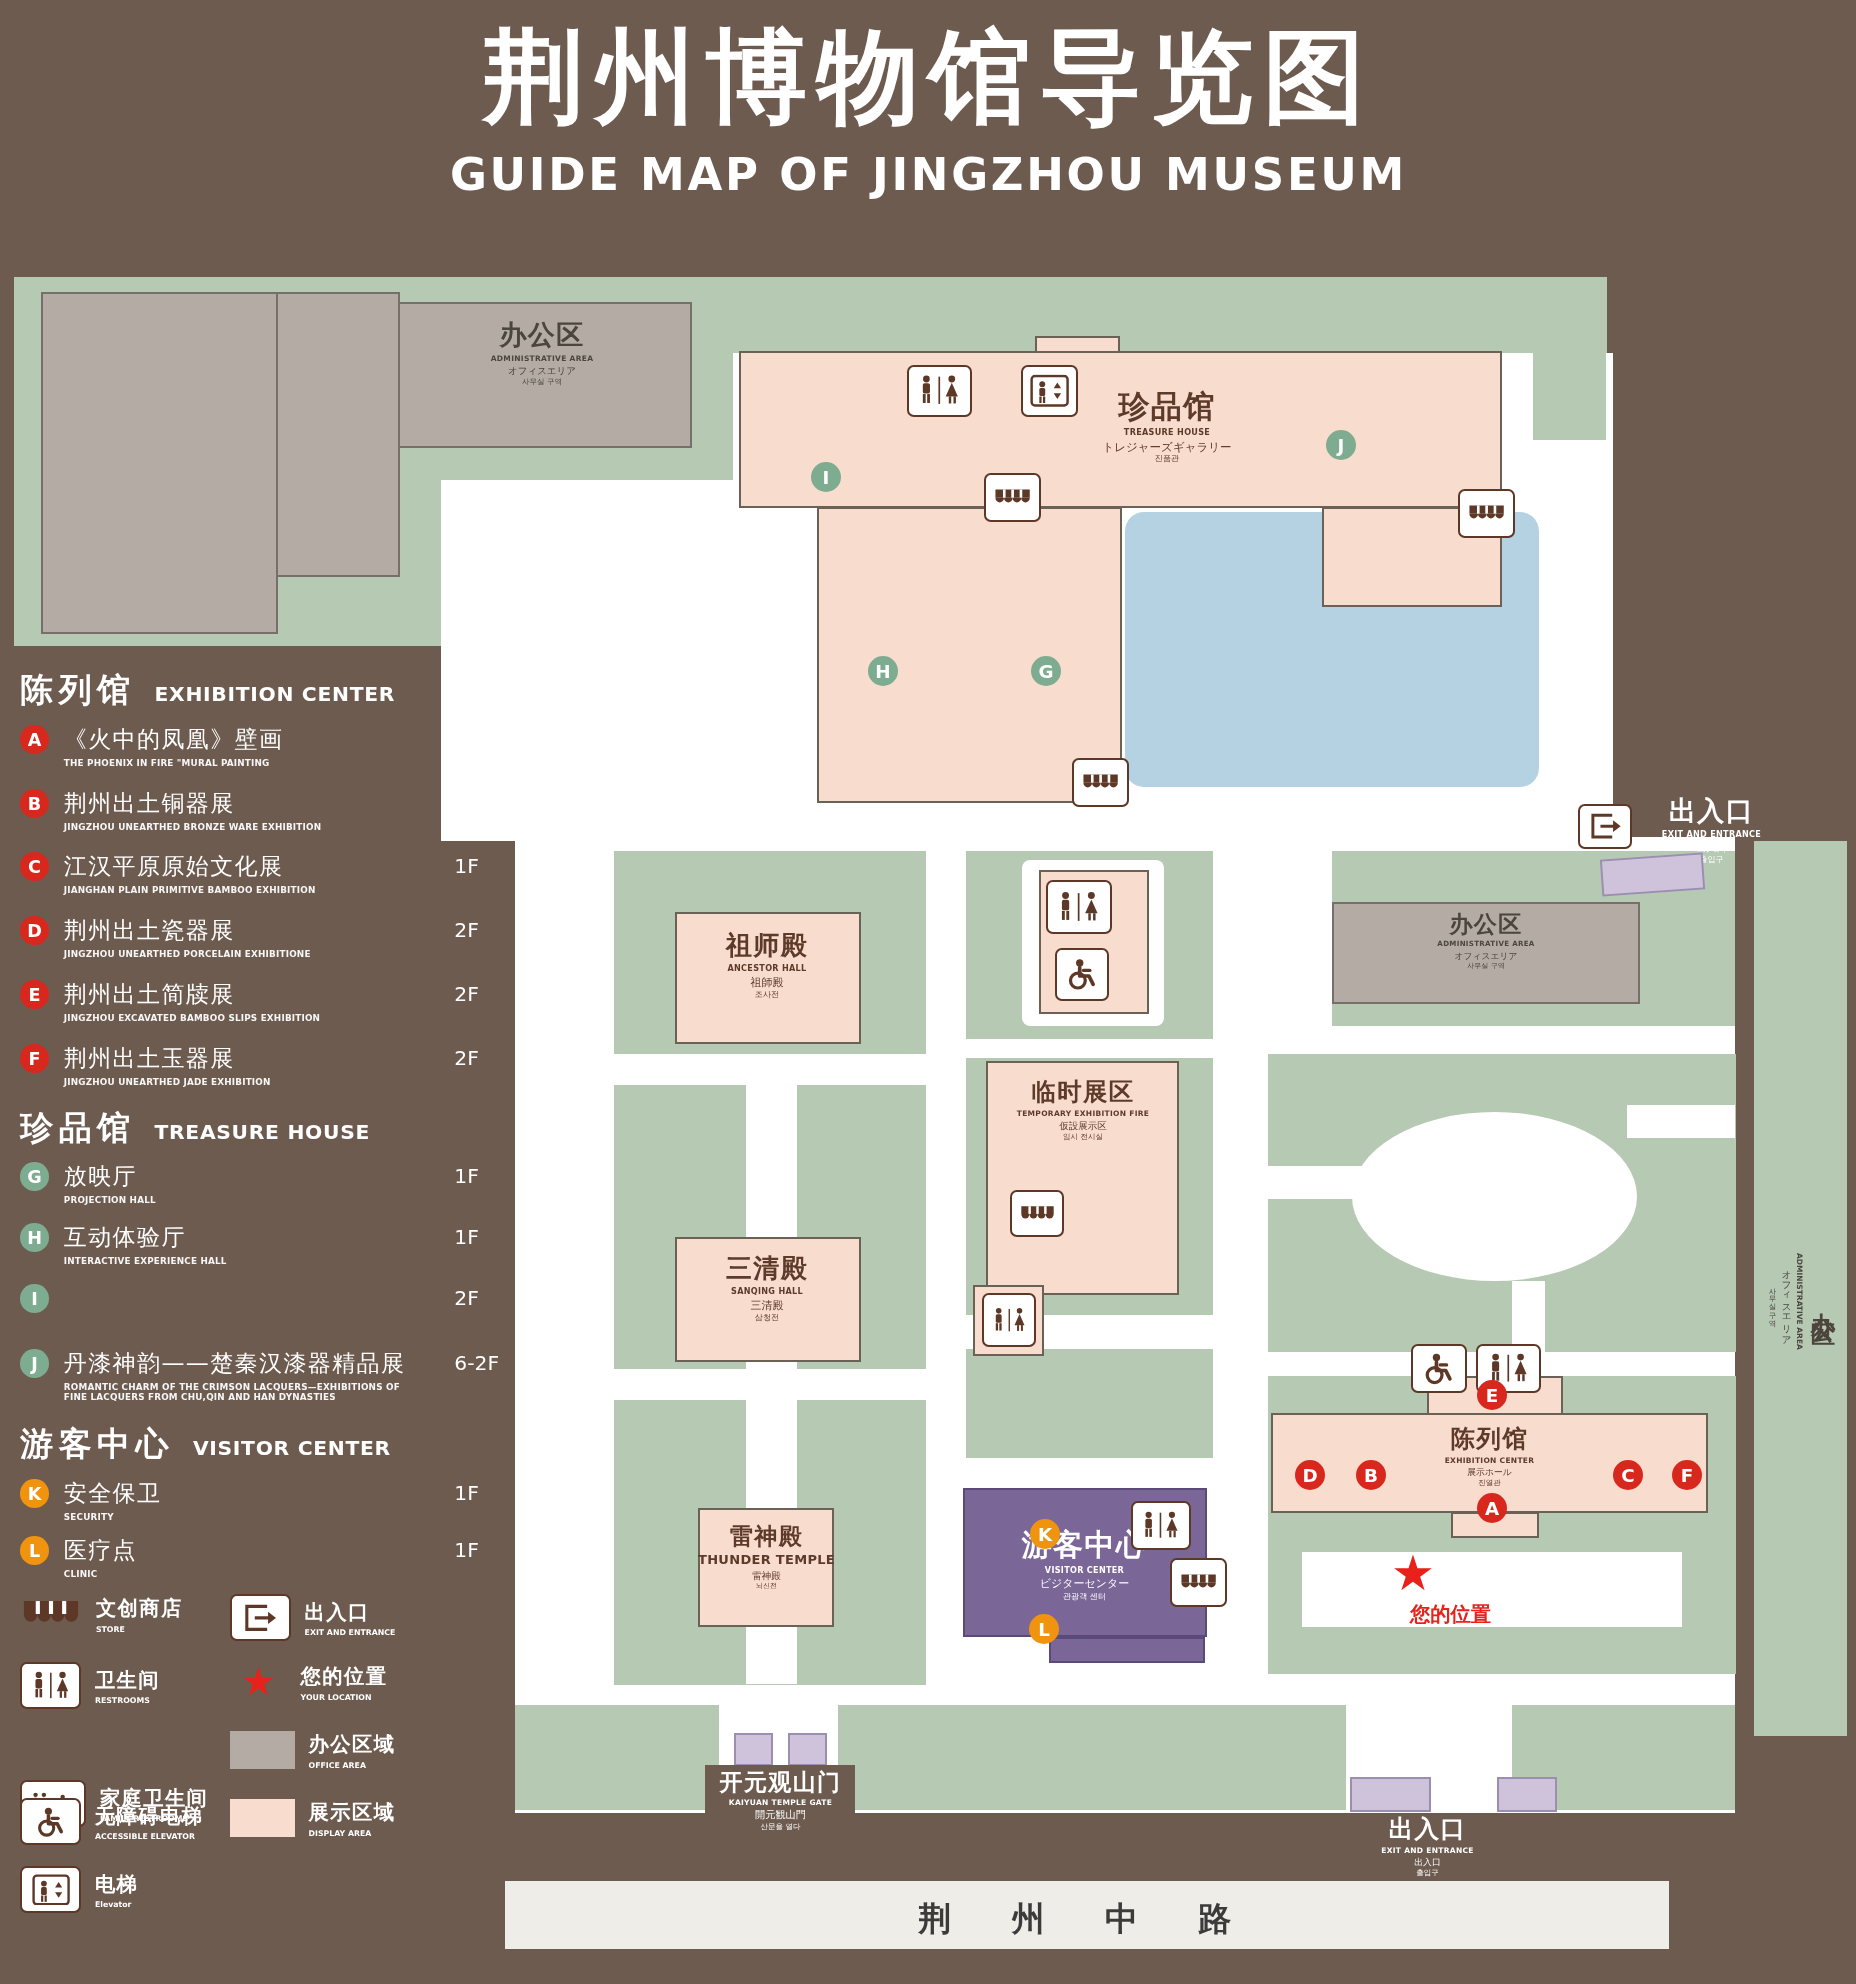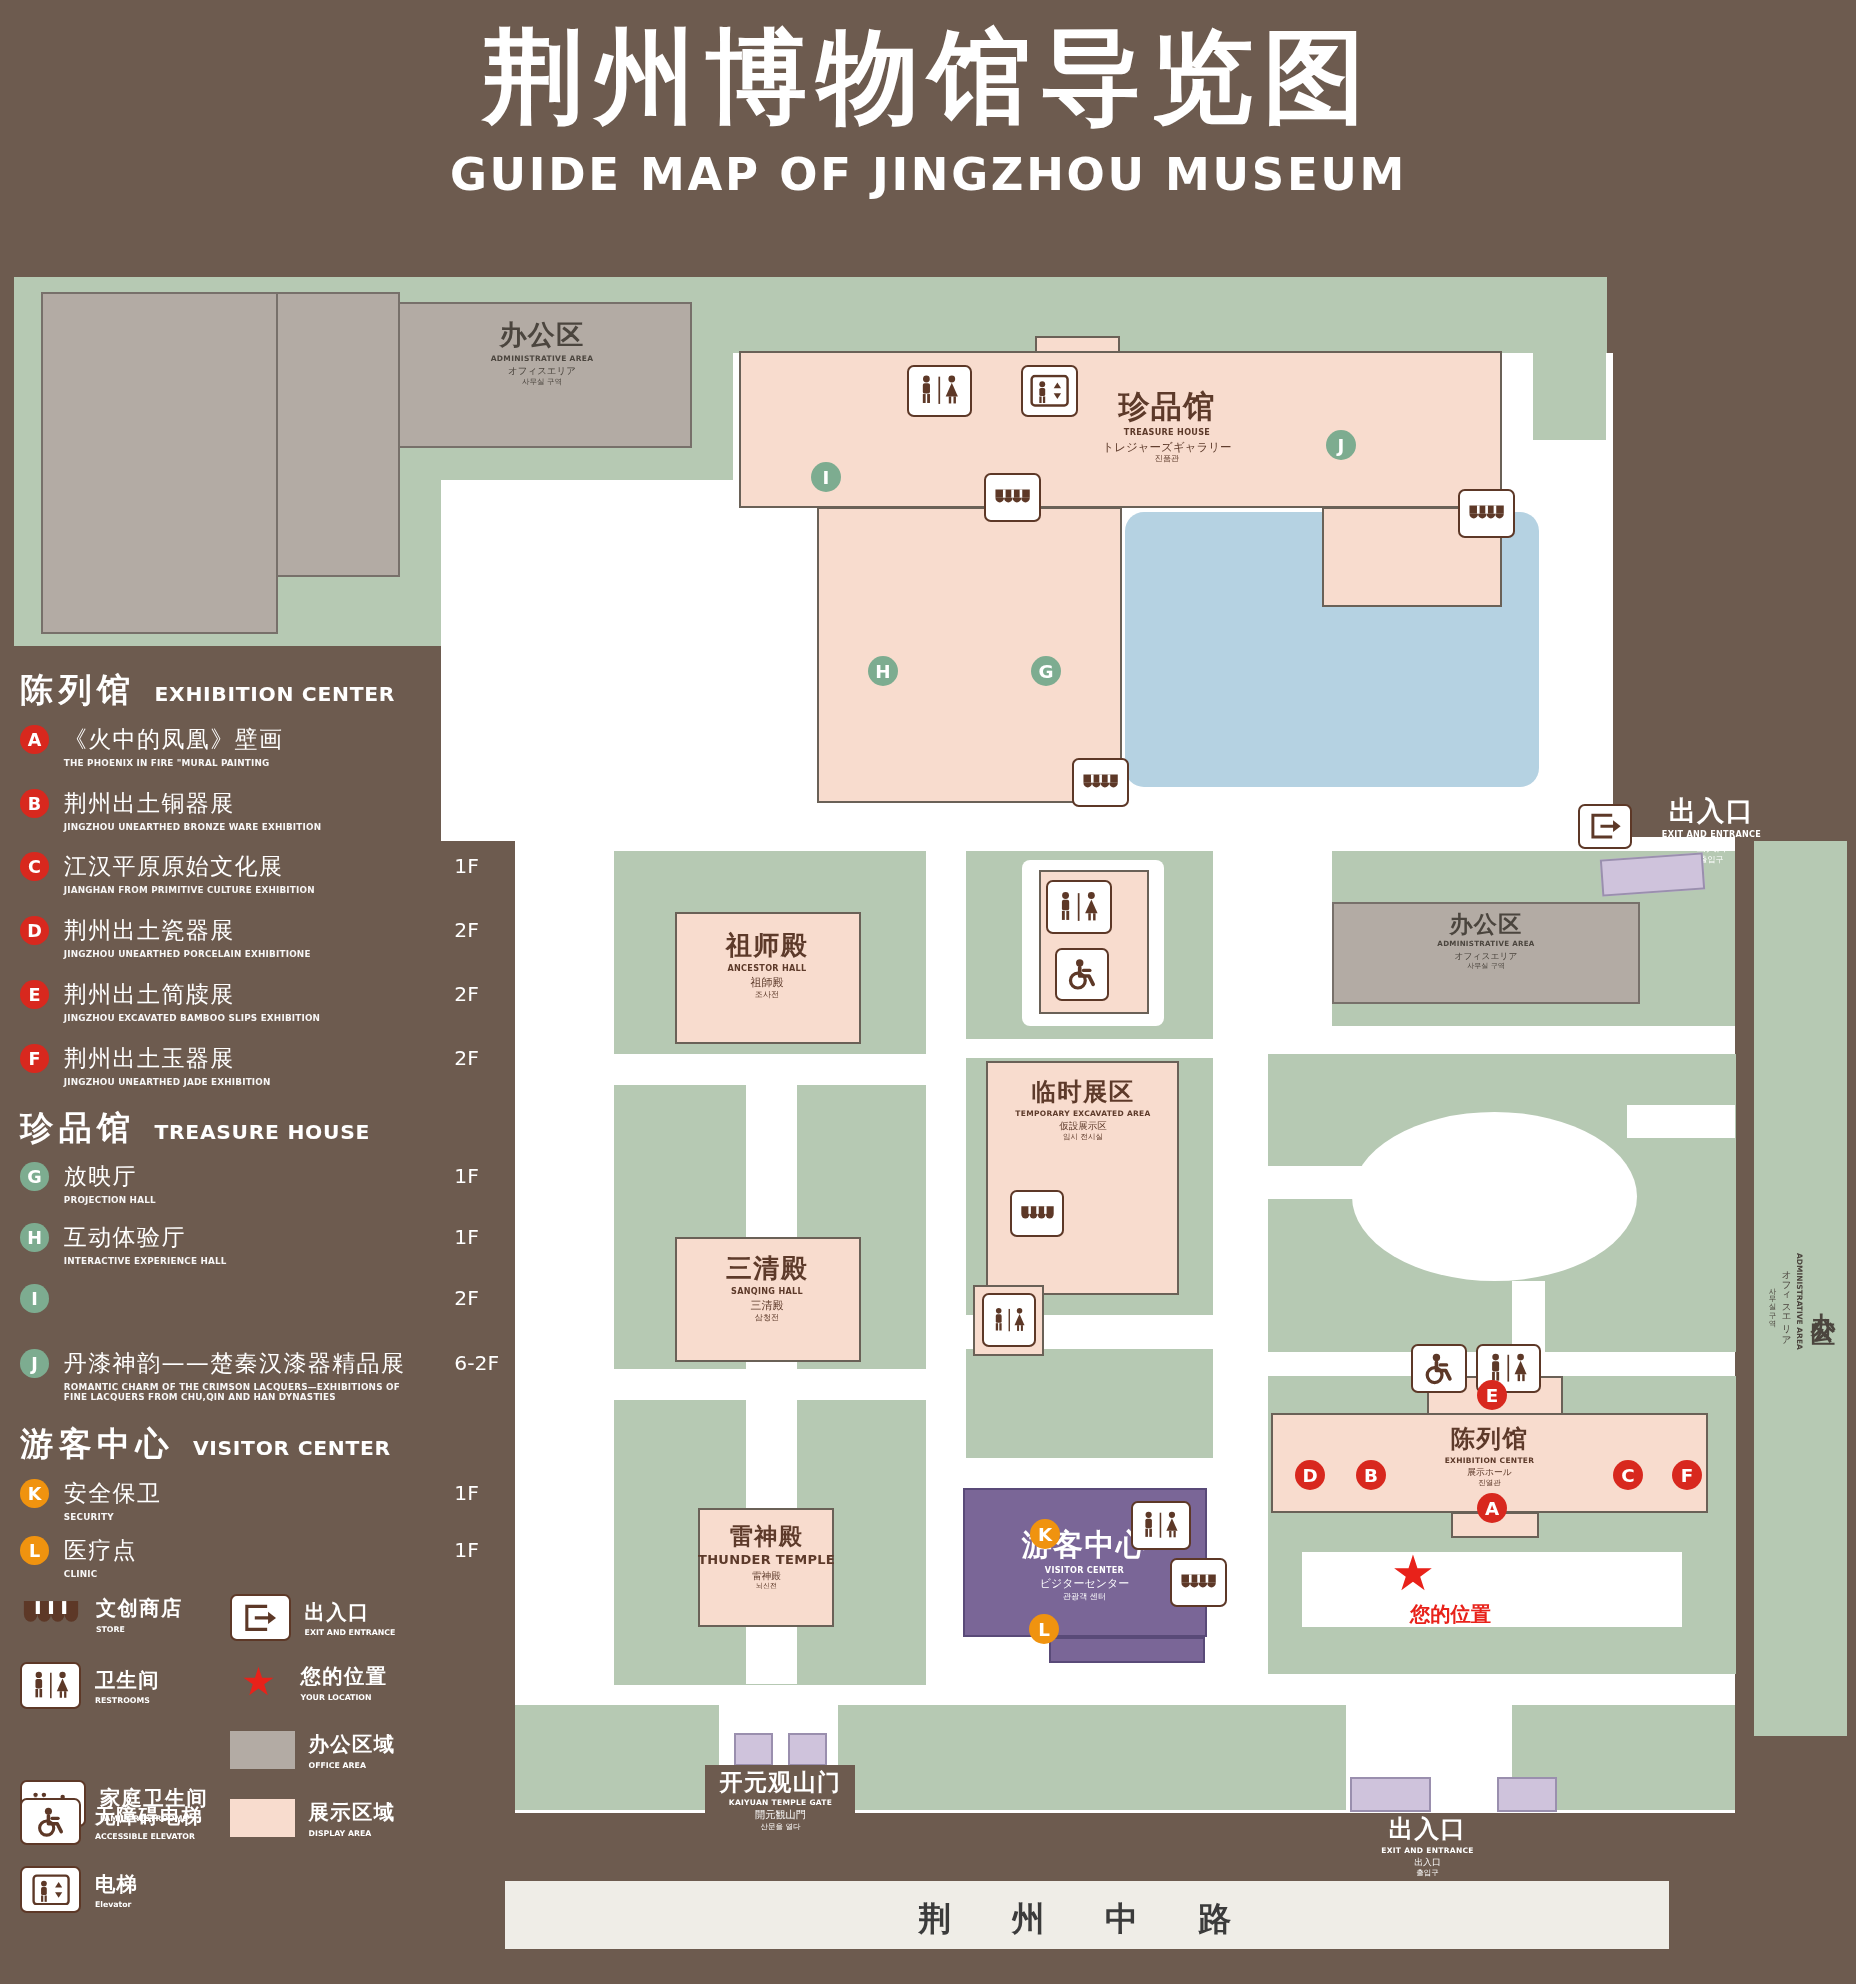"JIANGHAN FROM PRIMITIVE CULTURE" div.en { text: FROM PRIMITIVE CULTURE -> PLAIN PRIMITIVE BAMBOO }
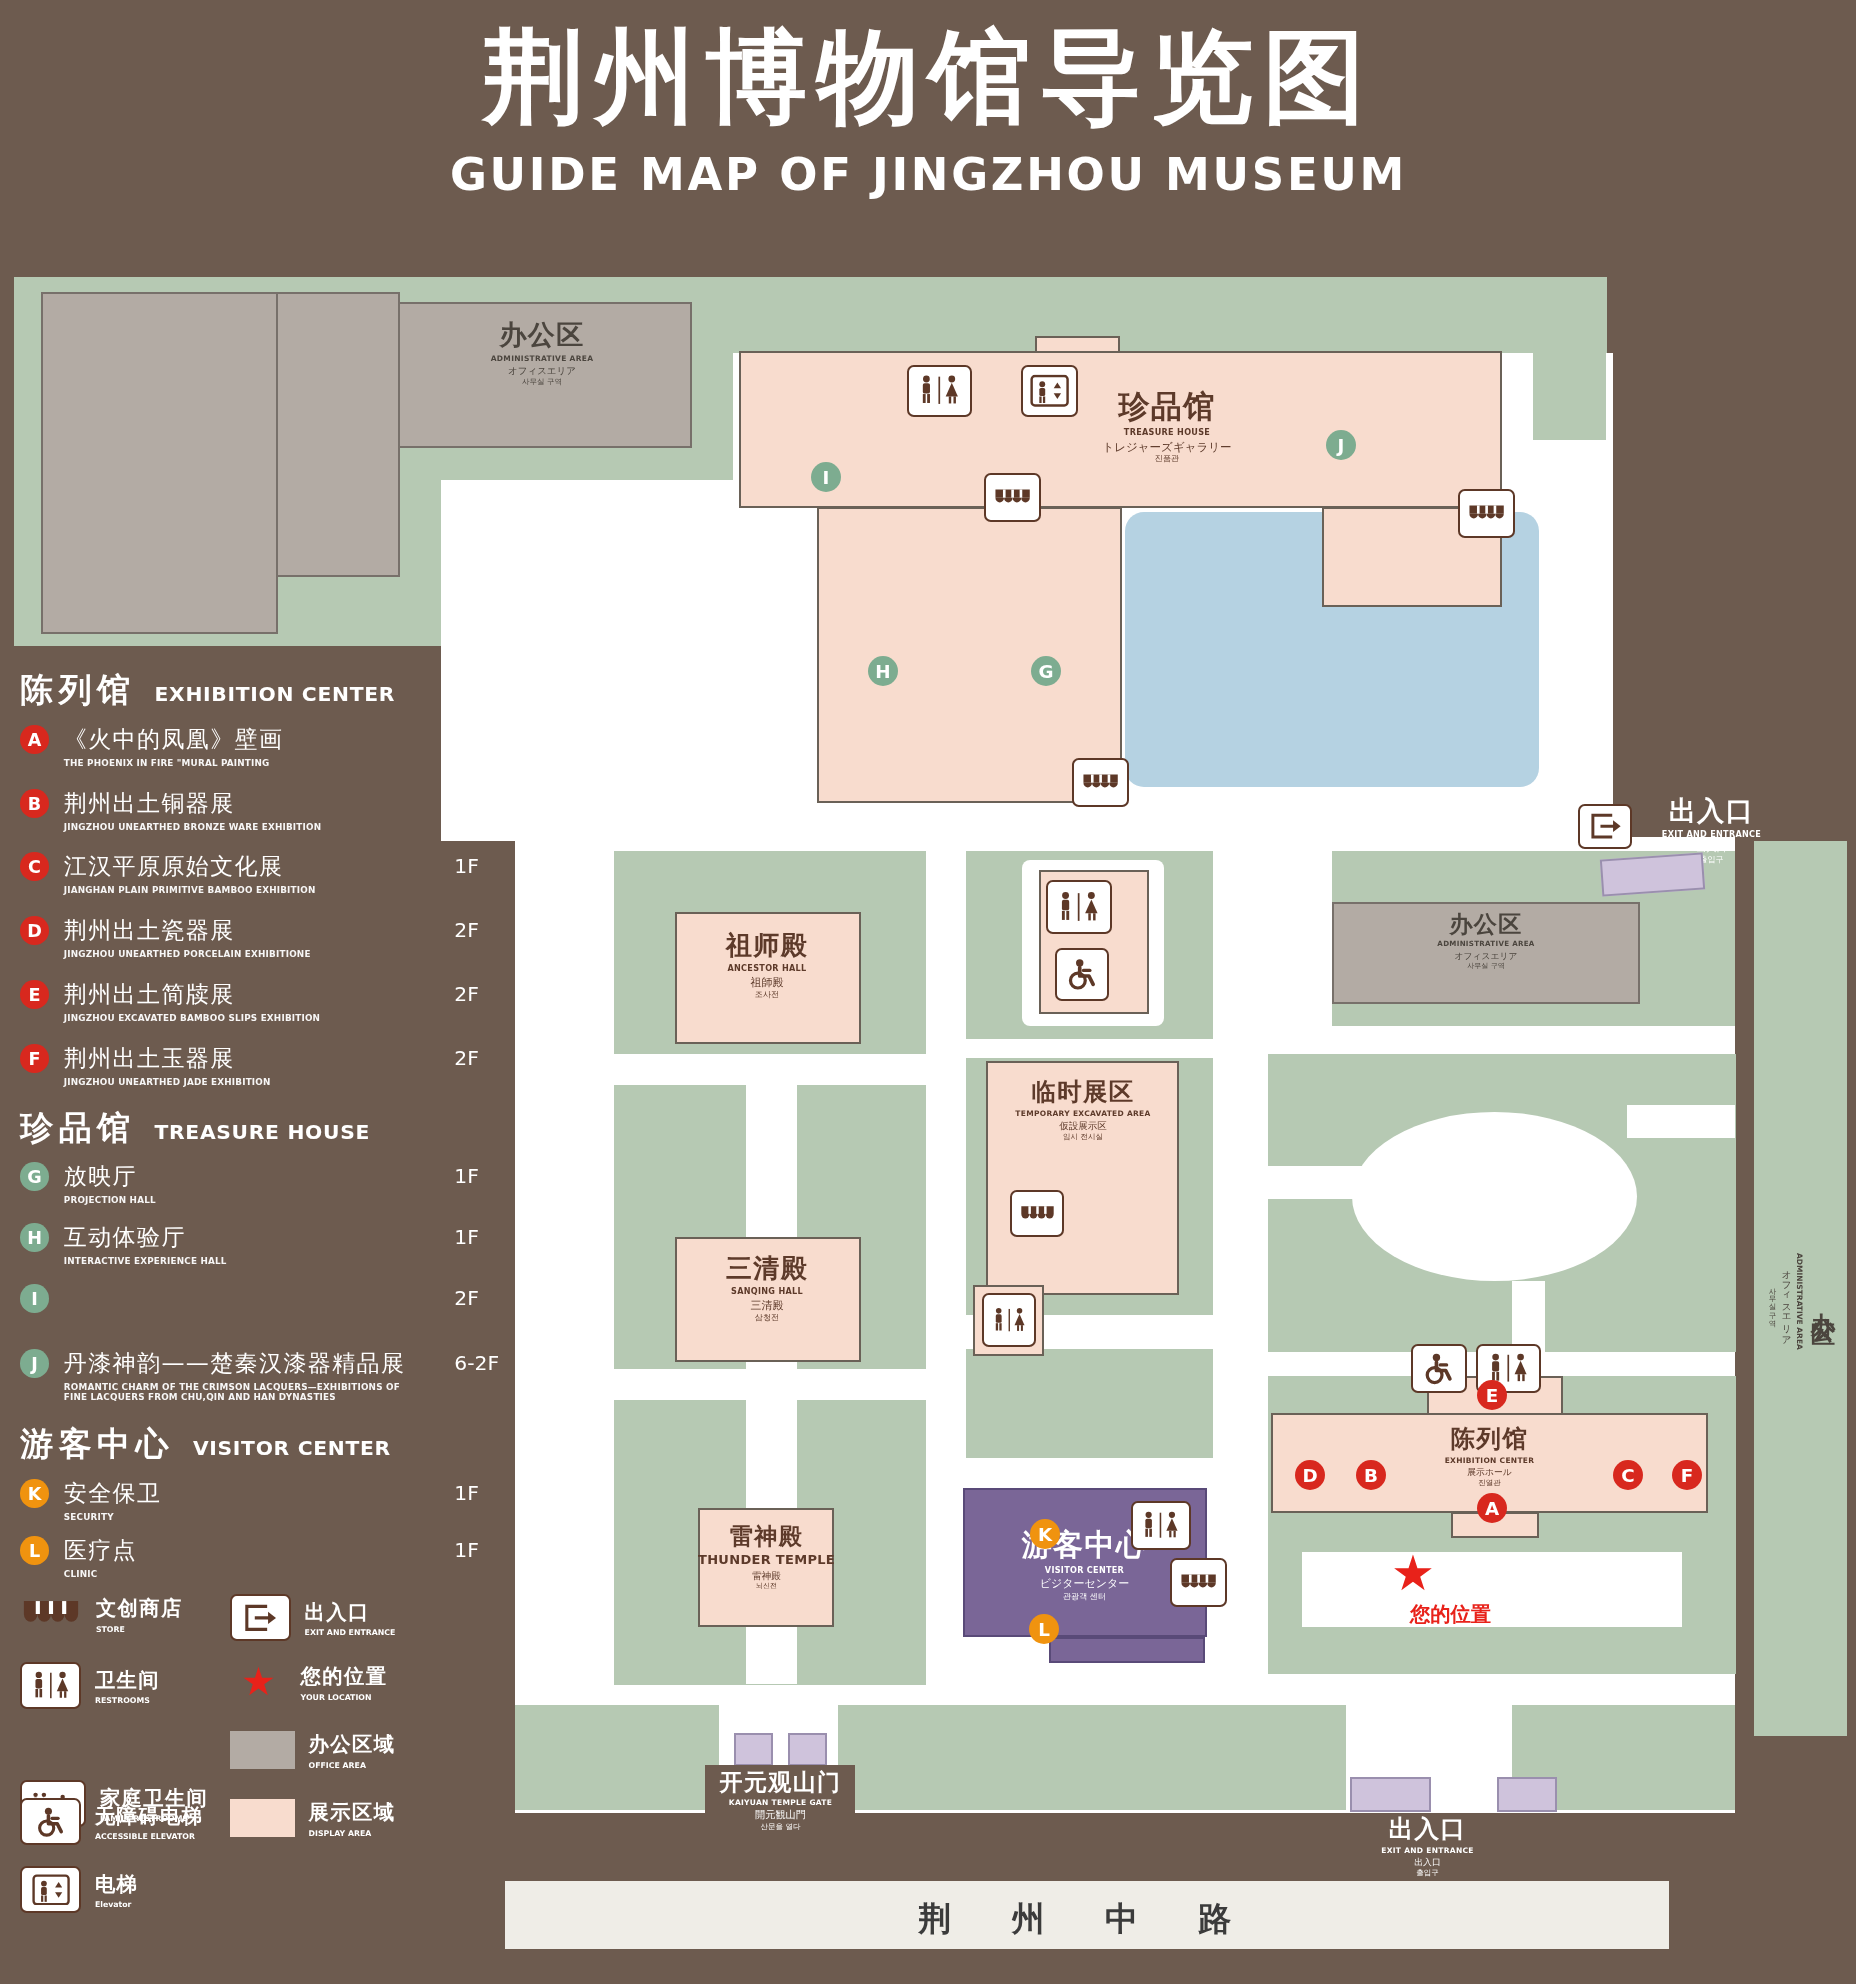"TEMPORARY EXCAVATED AREA" div.en { text: EXCAVATED AREA -> EXHIBITION FIRE }
